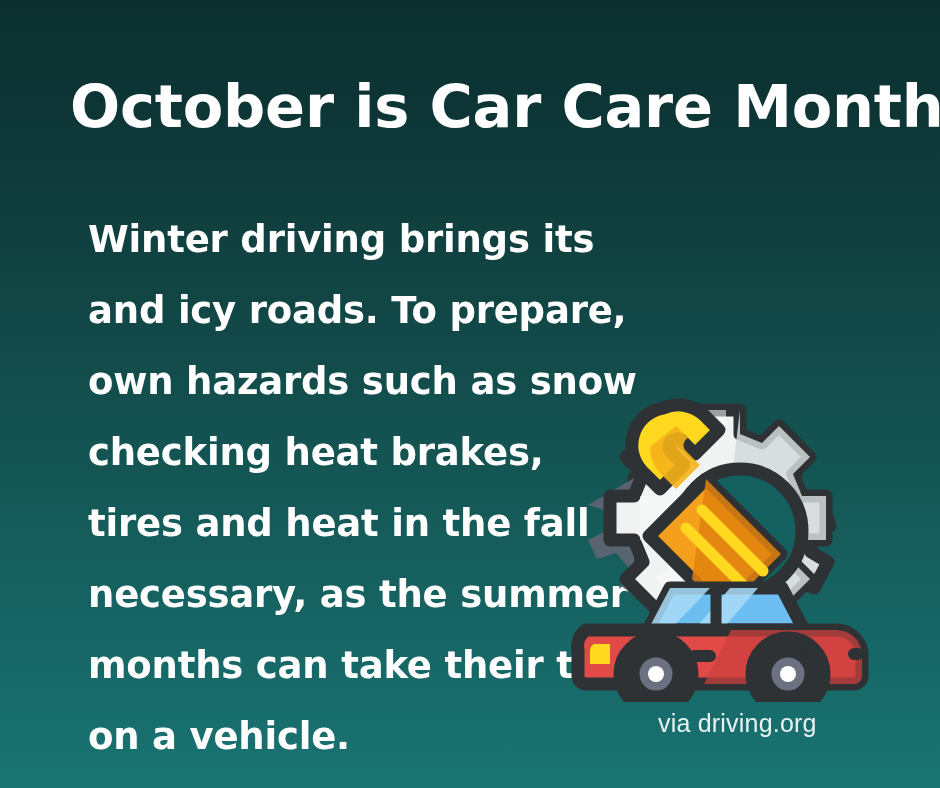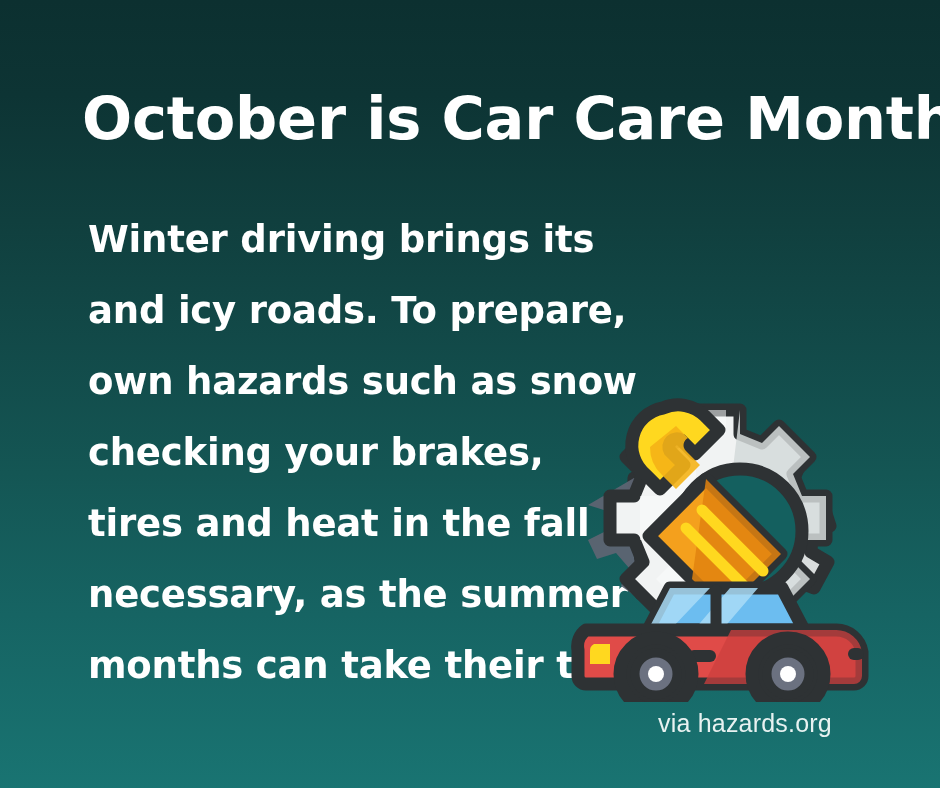"October is Car Care Month" #headline { margin: 12px -> 0 }
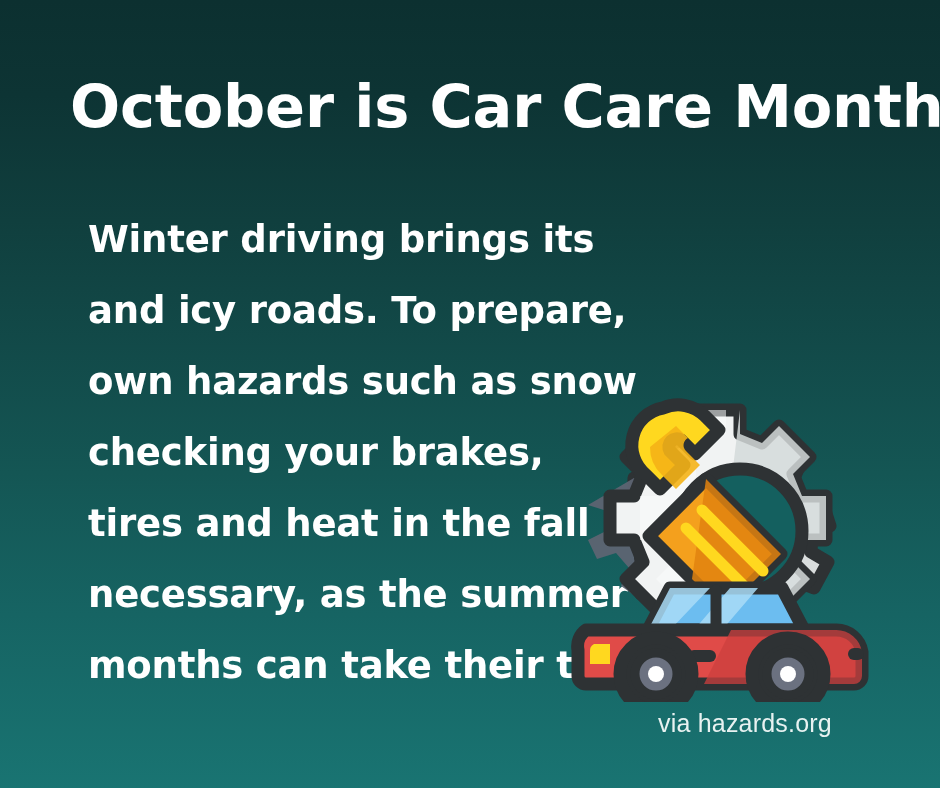"checking your brakes," span.ln { text: your -> heat }
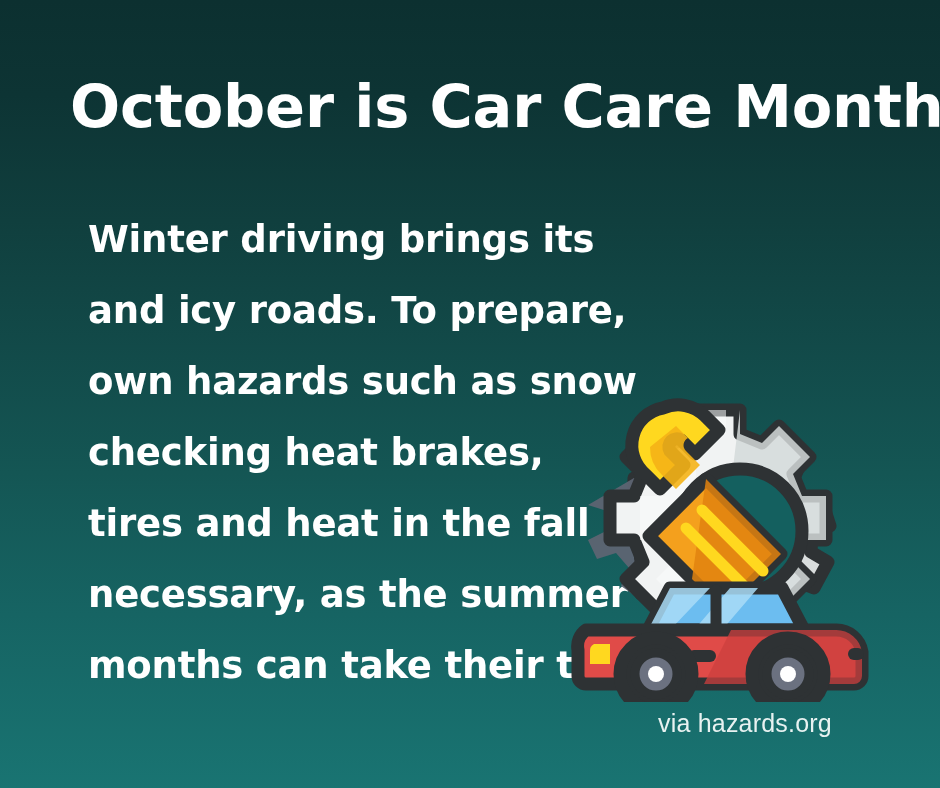"on a vehicle." span.ln { html: none -> <span>on a vehicle.</span> }
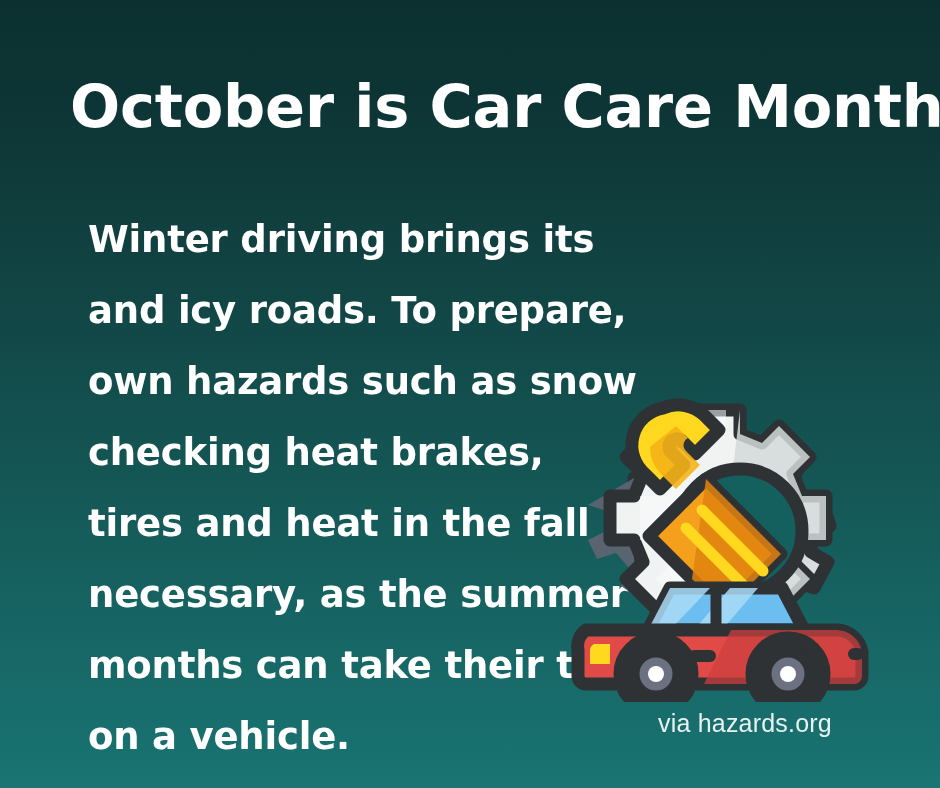"via hazards.org" p { text: hazards.org -> driving.org }
